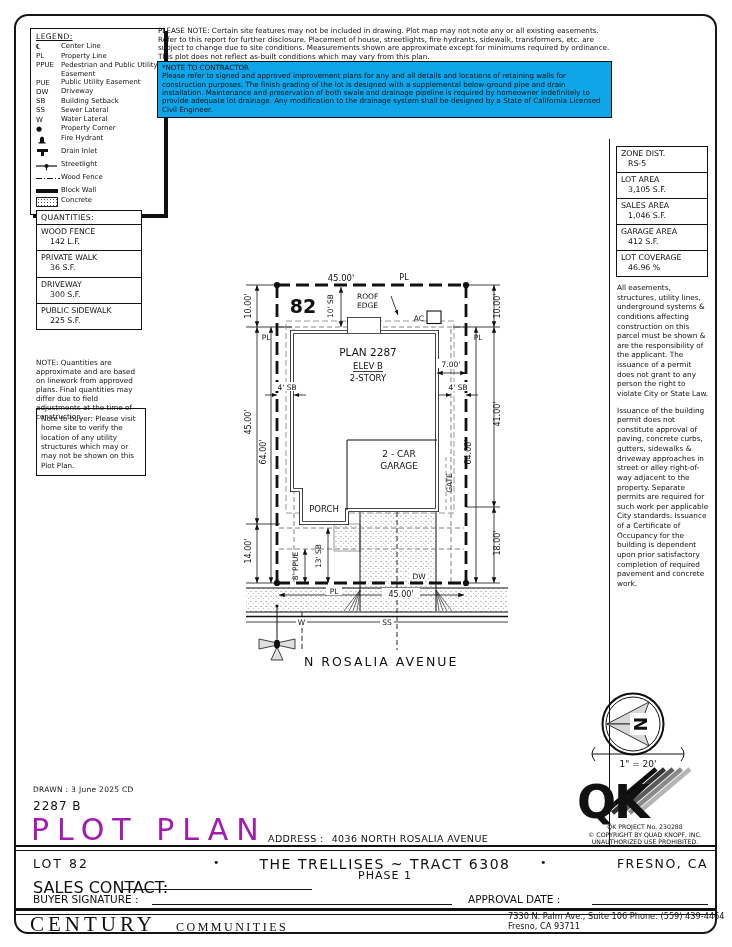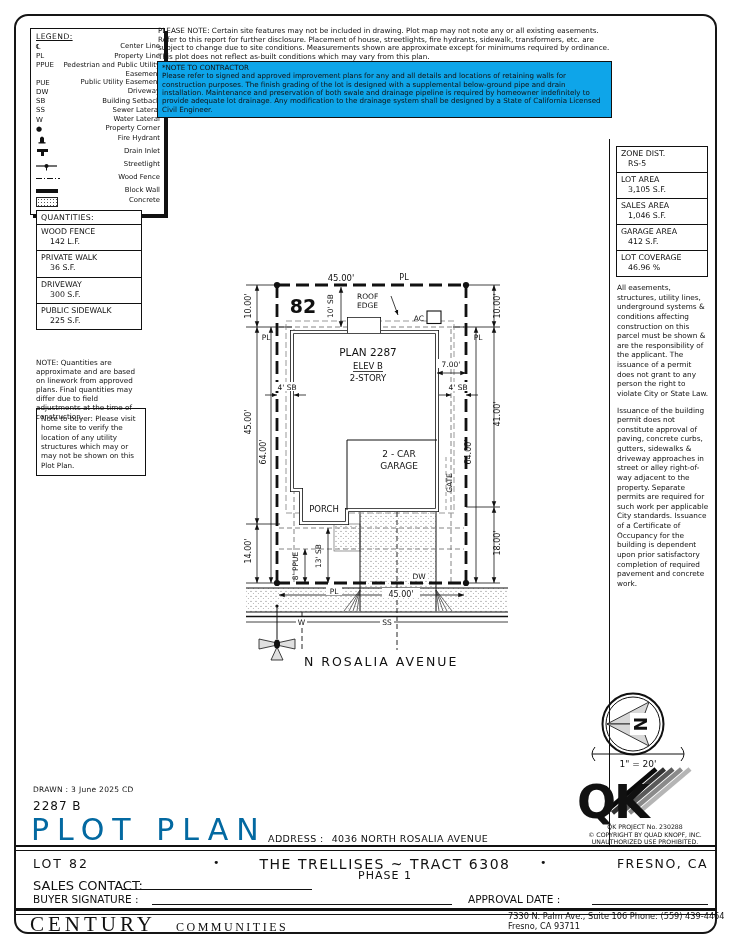"Center Line" .llab { text-align: right -> none }
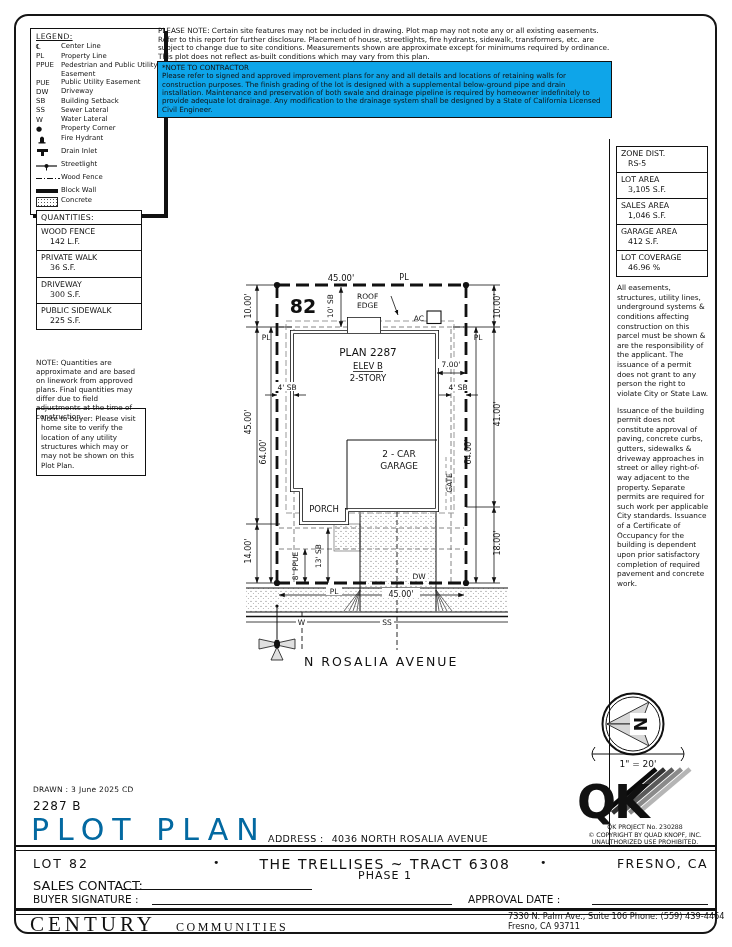"PLOT PLAN" .big-title { color: #0369a1 -> #a21caf }
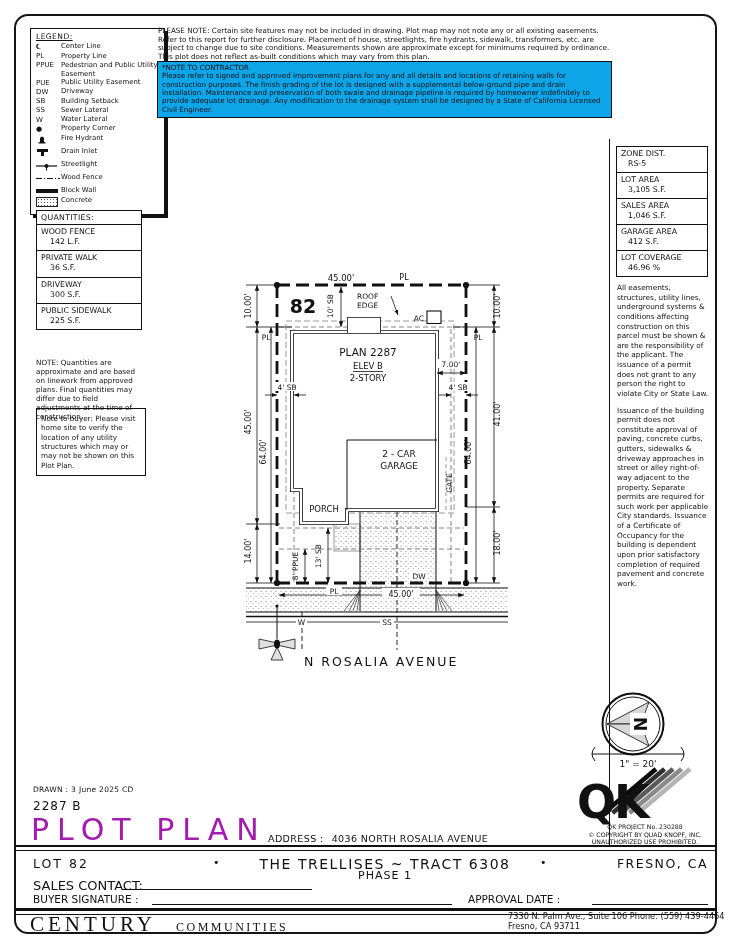"SALES CONTACT:" .sales { font-size: 13px -> 16px }
